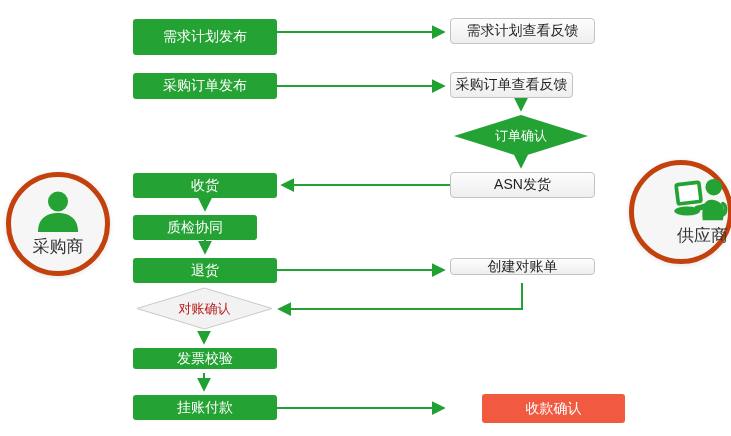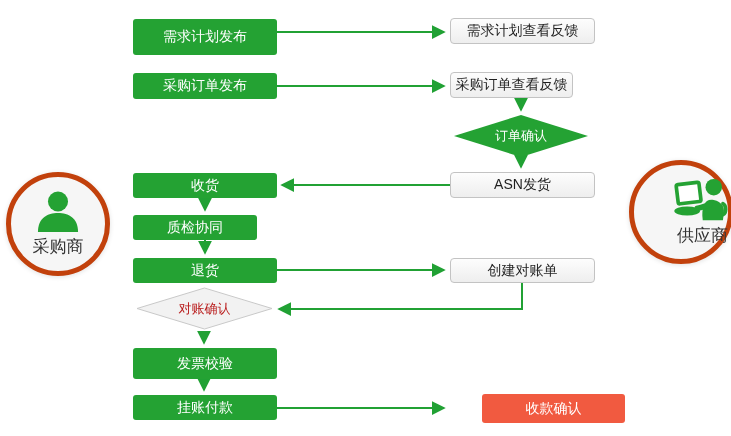"创建对账单" div.node { height: 25px -> 17px }
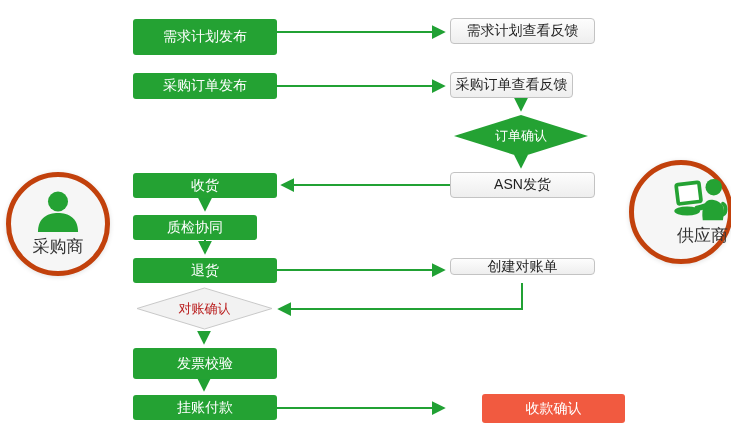"发票校验" div.node { height: 31px -> 21px }
